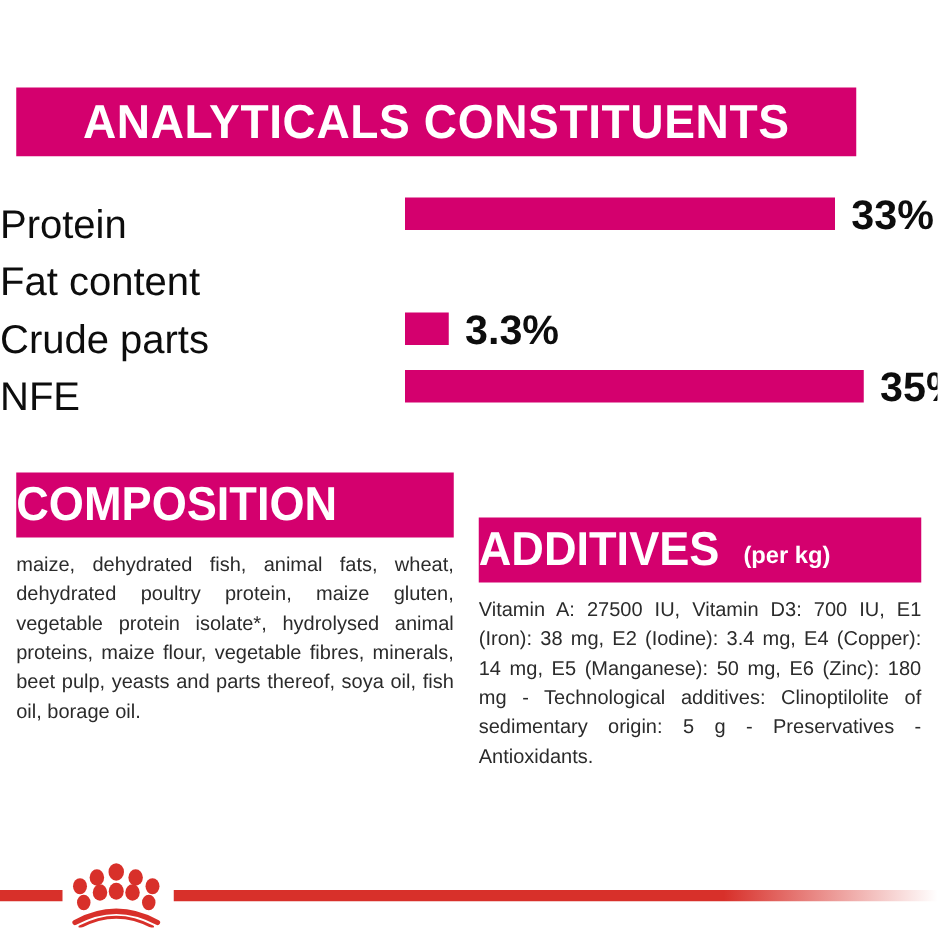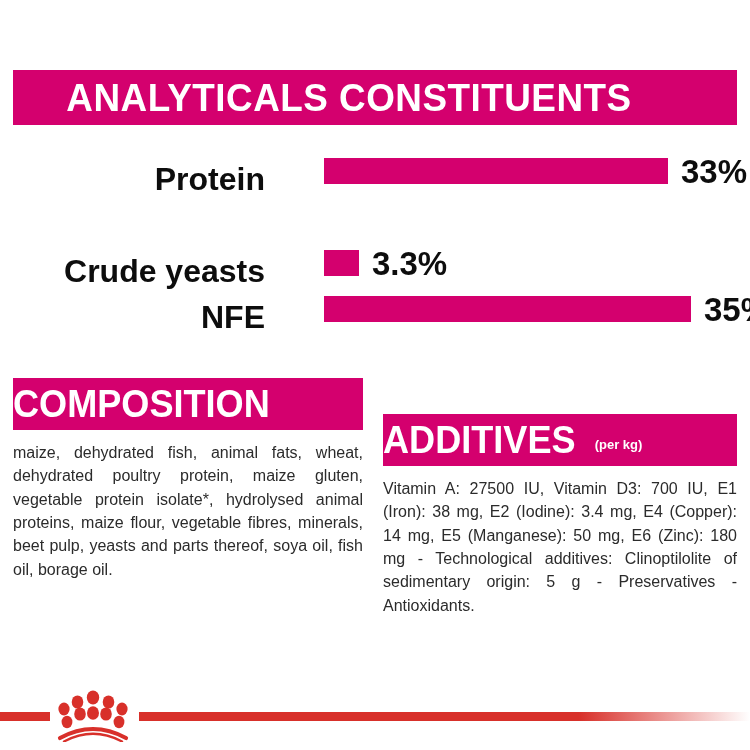"ANALYTICALS CONSTITUENTS" .banner-main { width: 724px -> 672px }
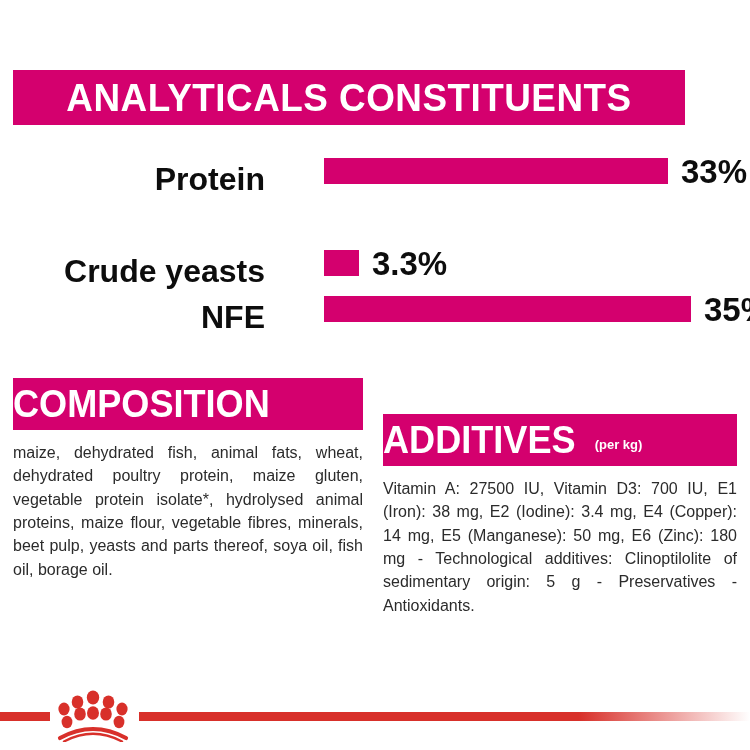"Protein" .chart-label { font-weight: bold -> normal; text-align: right -> left }
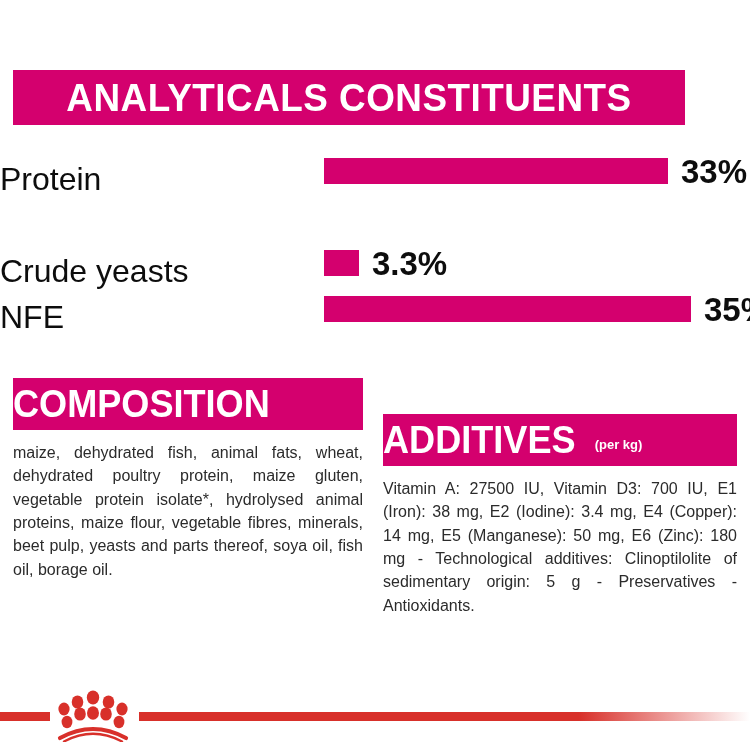"Fat content" div.chart-label { html: none -> <div>Fat content</div> }
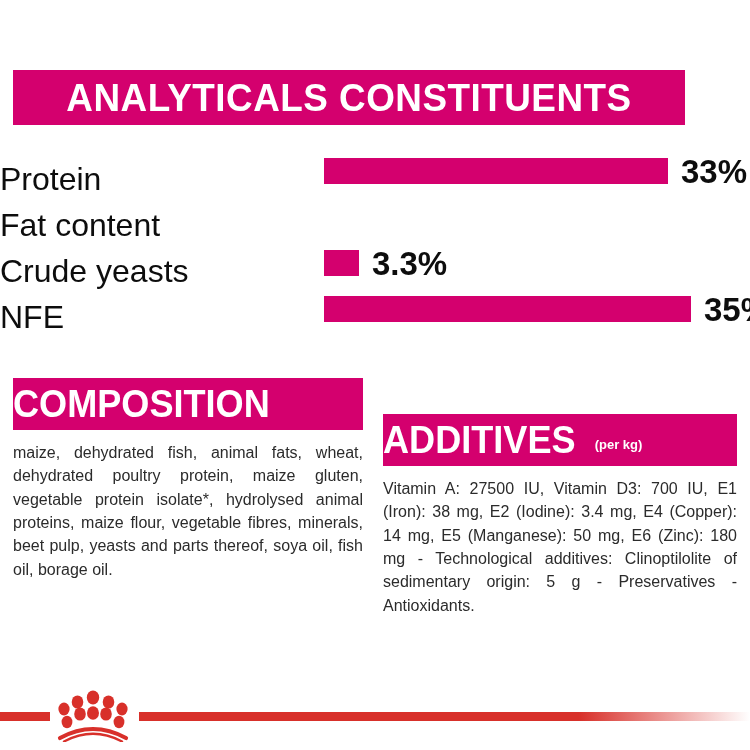"Crude yeasts" div.chart-label { text: yeasts -> parts }
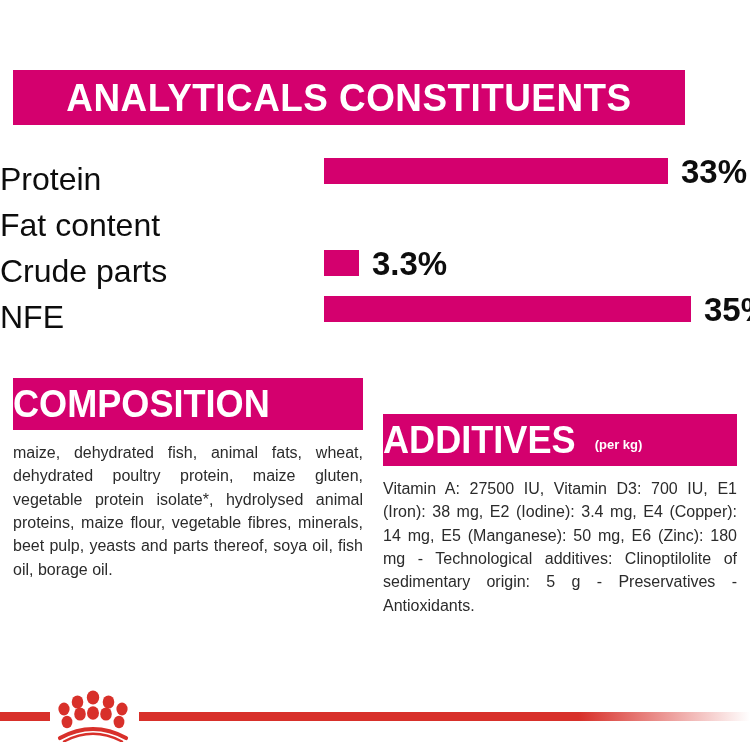"(per kg)" .section-subtitle { font-size: 13px -> 19px }
